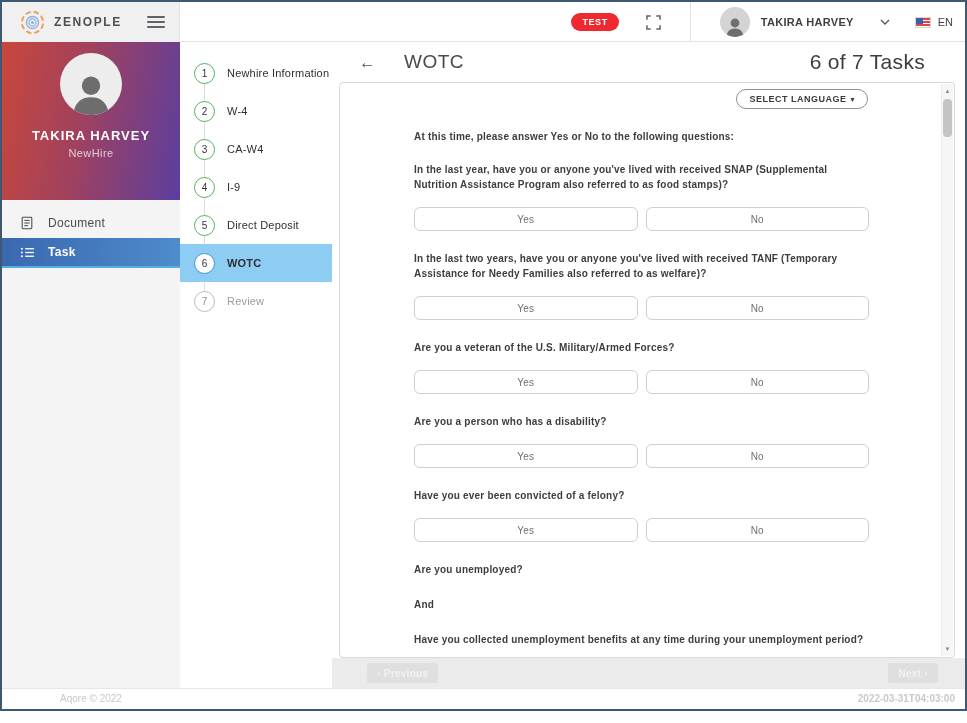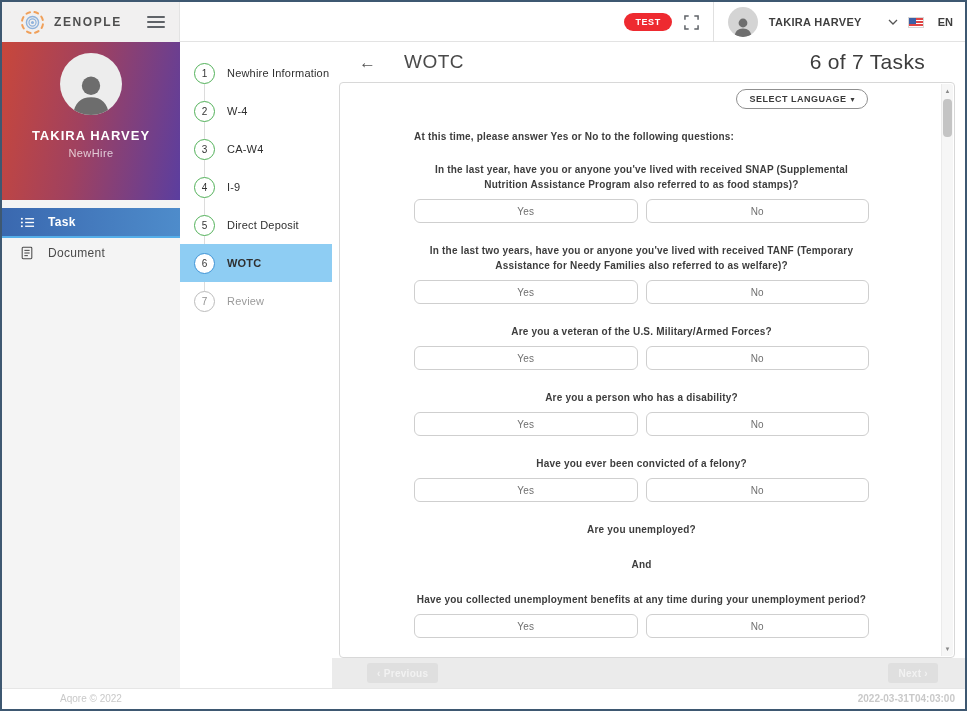"TEST" .topbar-right { gap: none -> 15px }
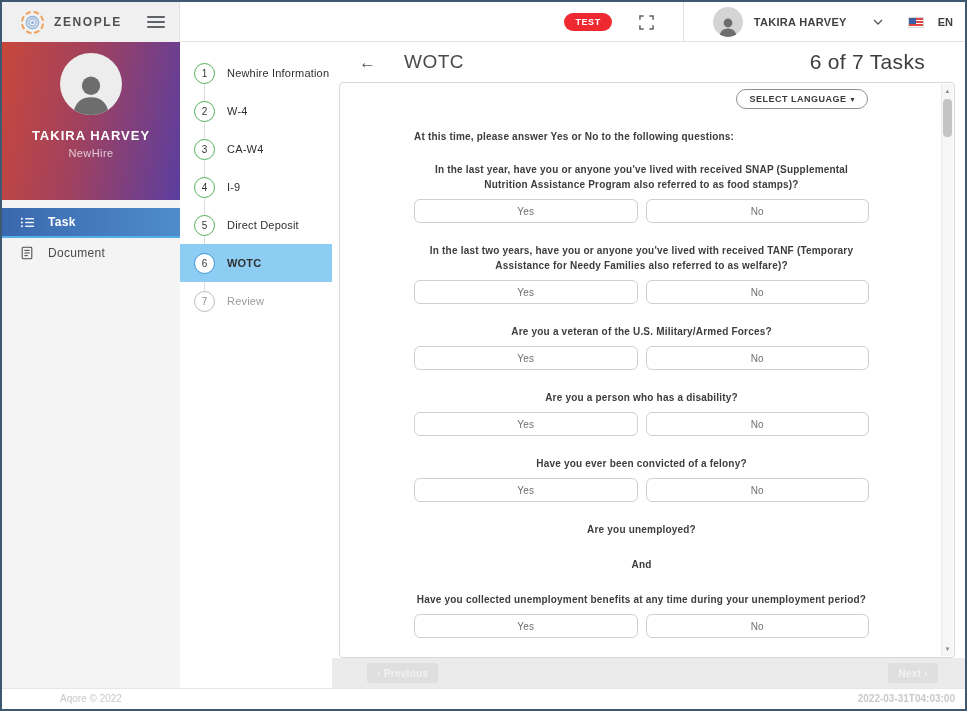"EN" .locale-code { font-weight: bold -> normal; margin-left: 14px -> 7px }
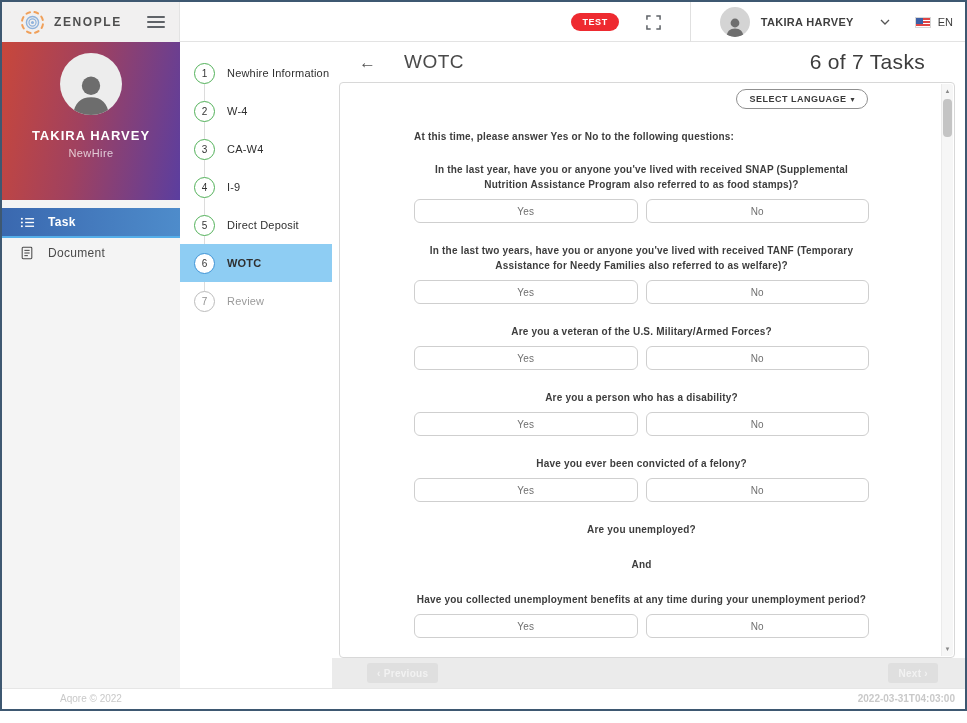"In the last year, have" .q-text { text-align: center -> none }
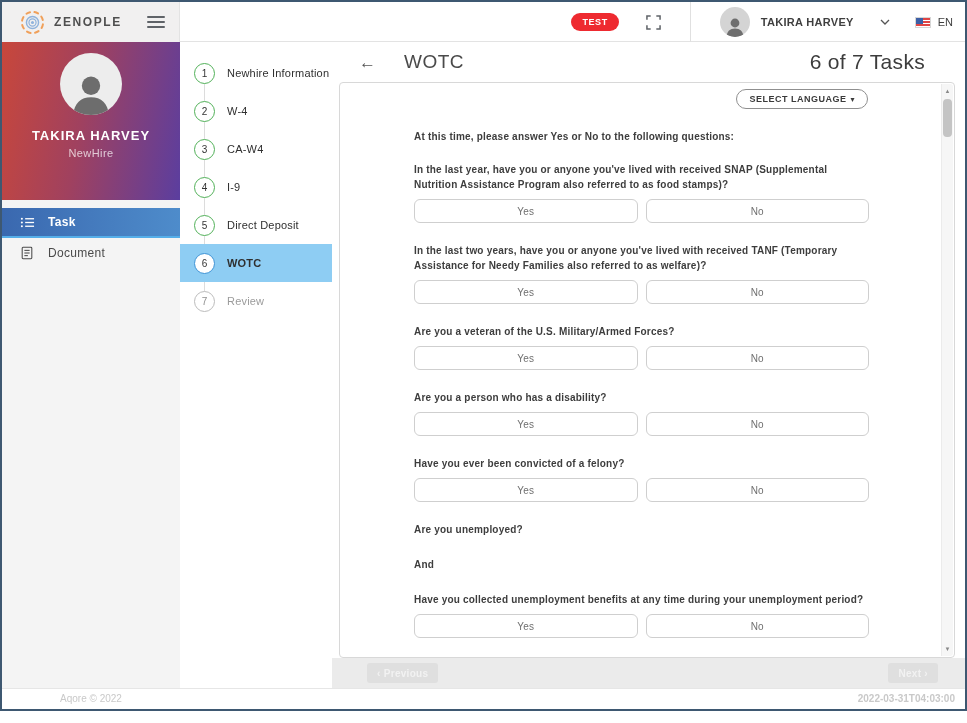"Yes" .answer-row button { margin-top: none -> 8px }
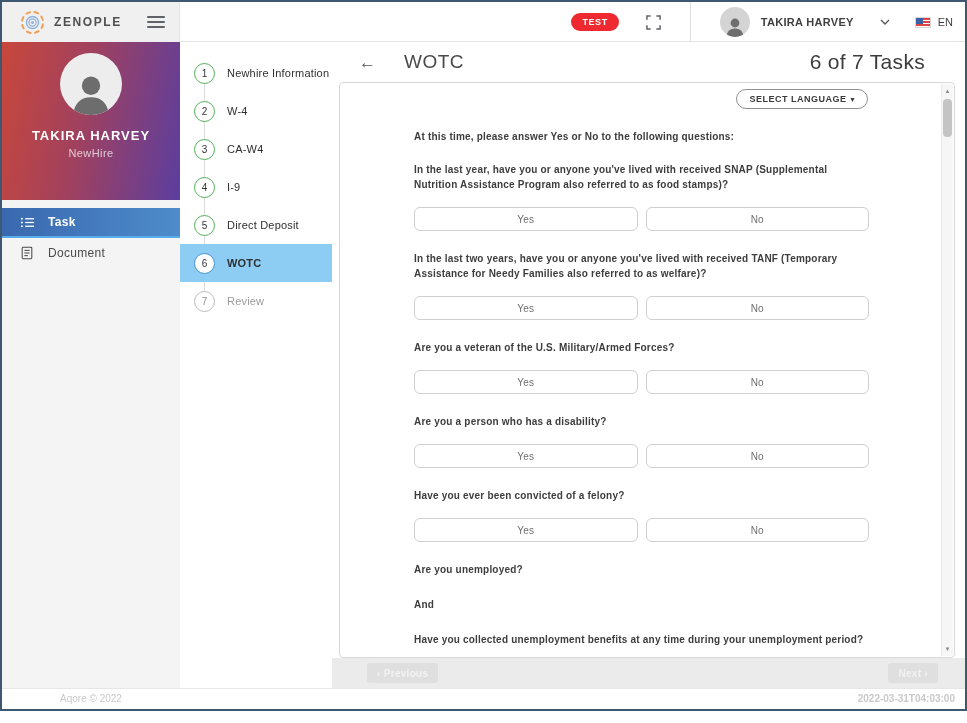"Task" div.menu-item { order: before "Document" -> after "Document" }
